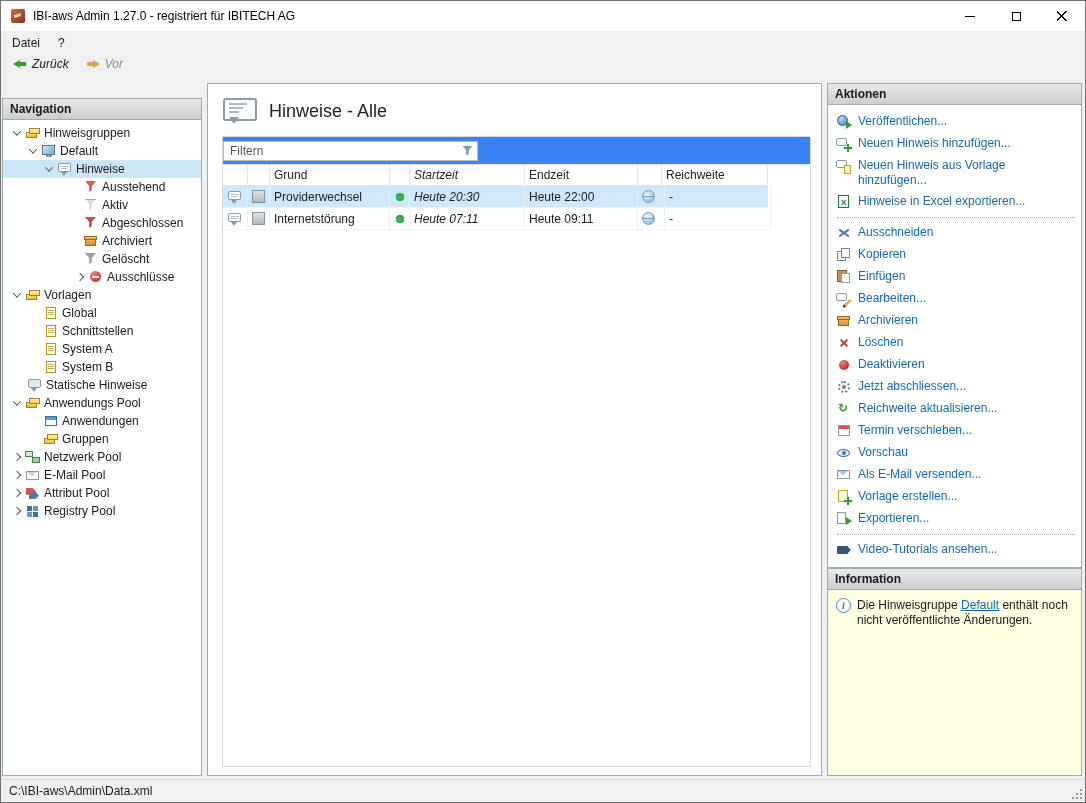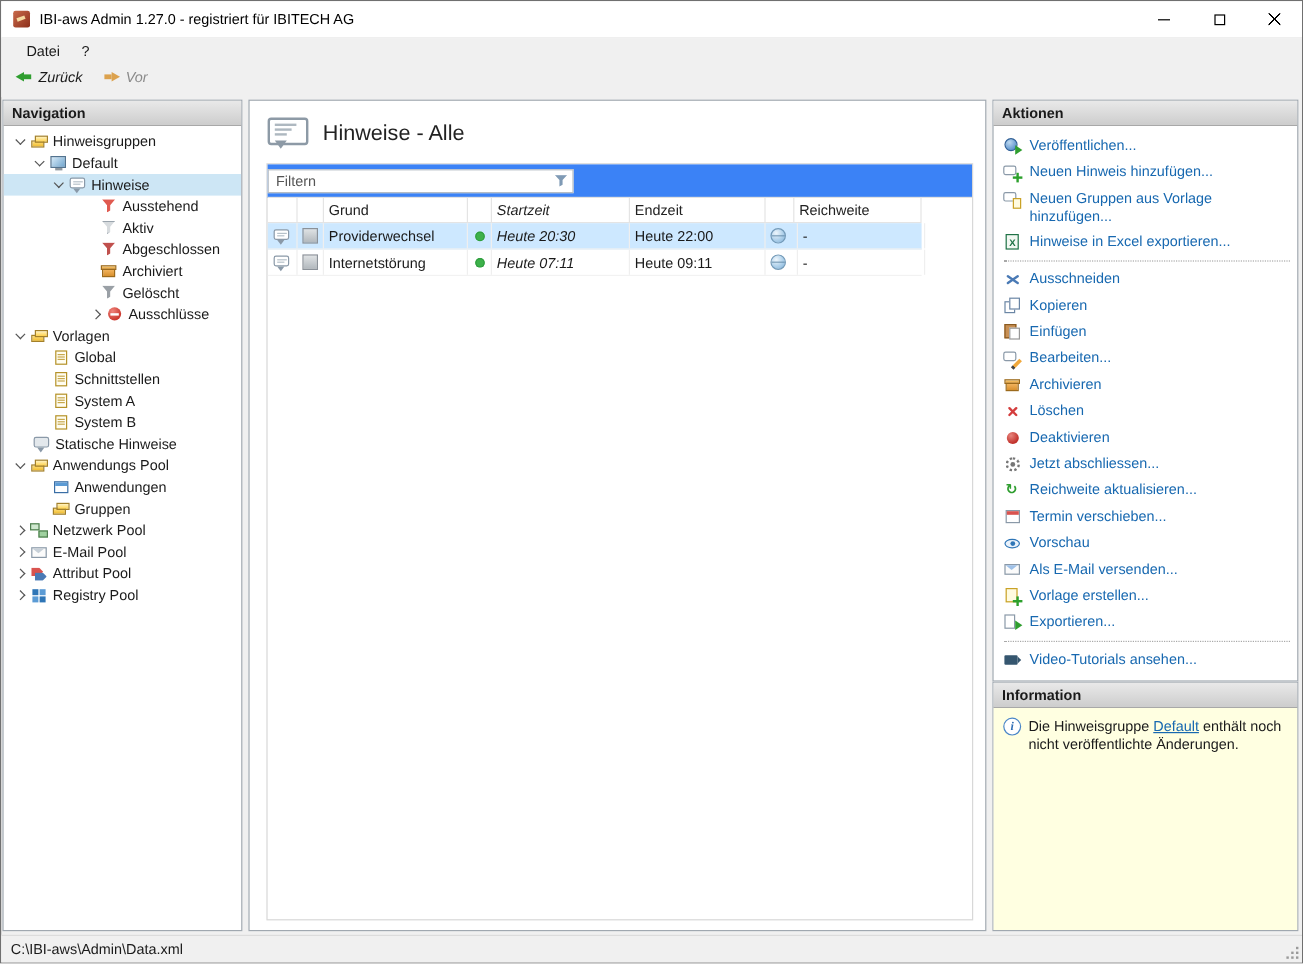"Datei" .menubar { padding-left: 12px -> 2px }
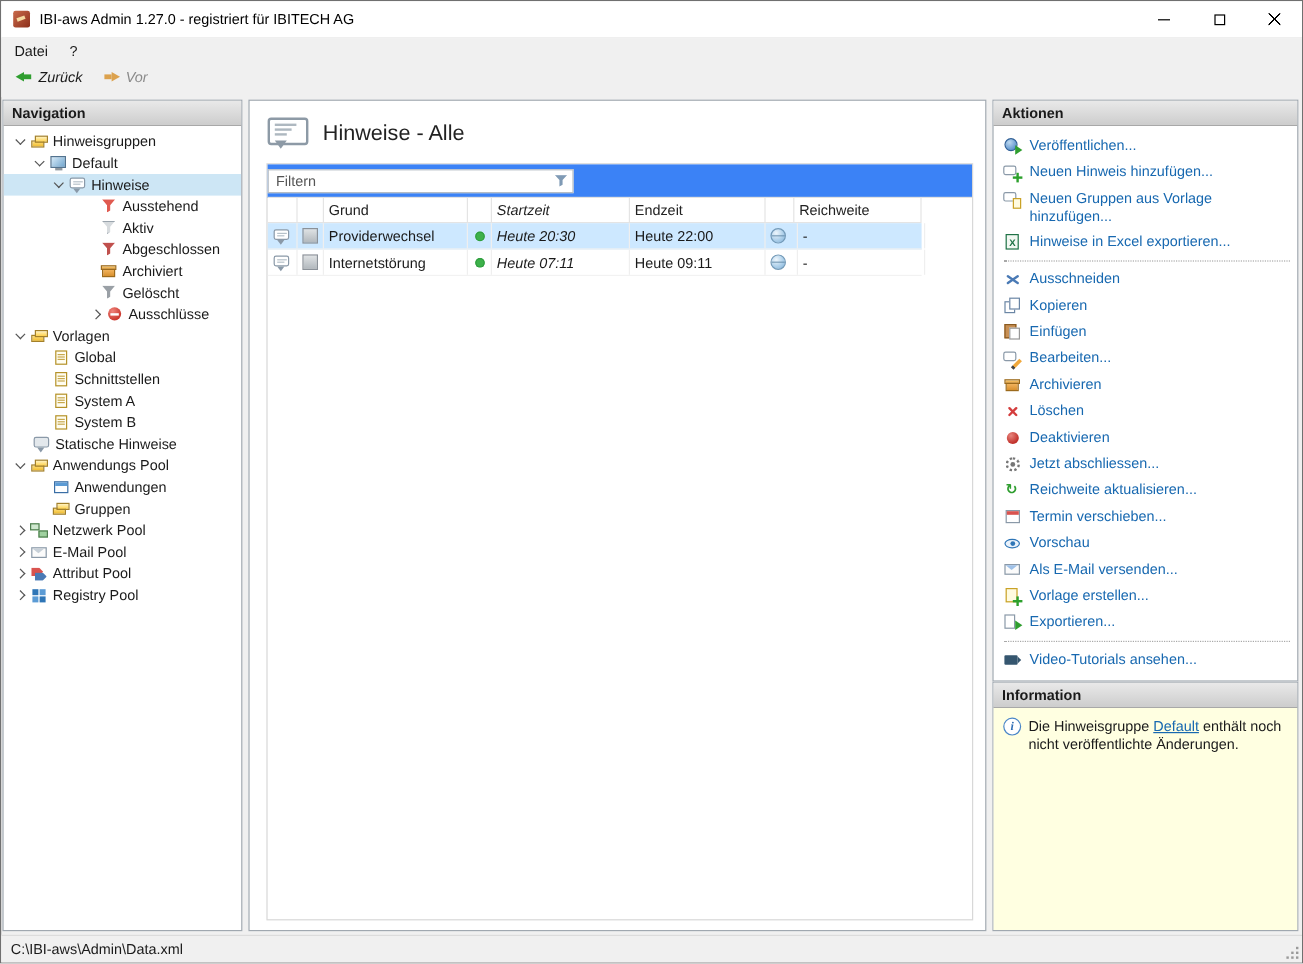"Navigation" .nav-panel { margin-top: none -> 15px }
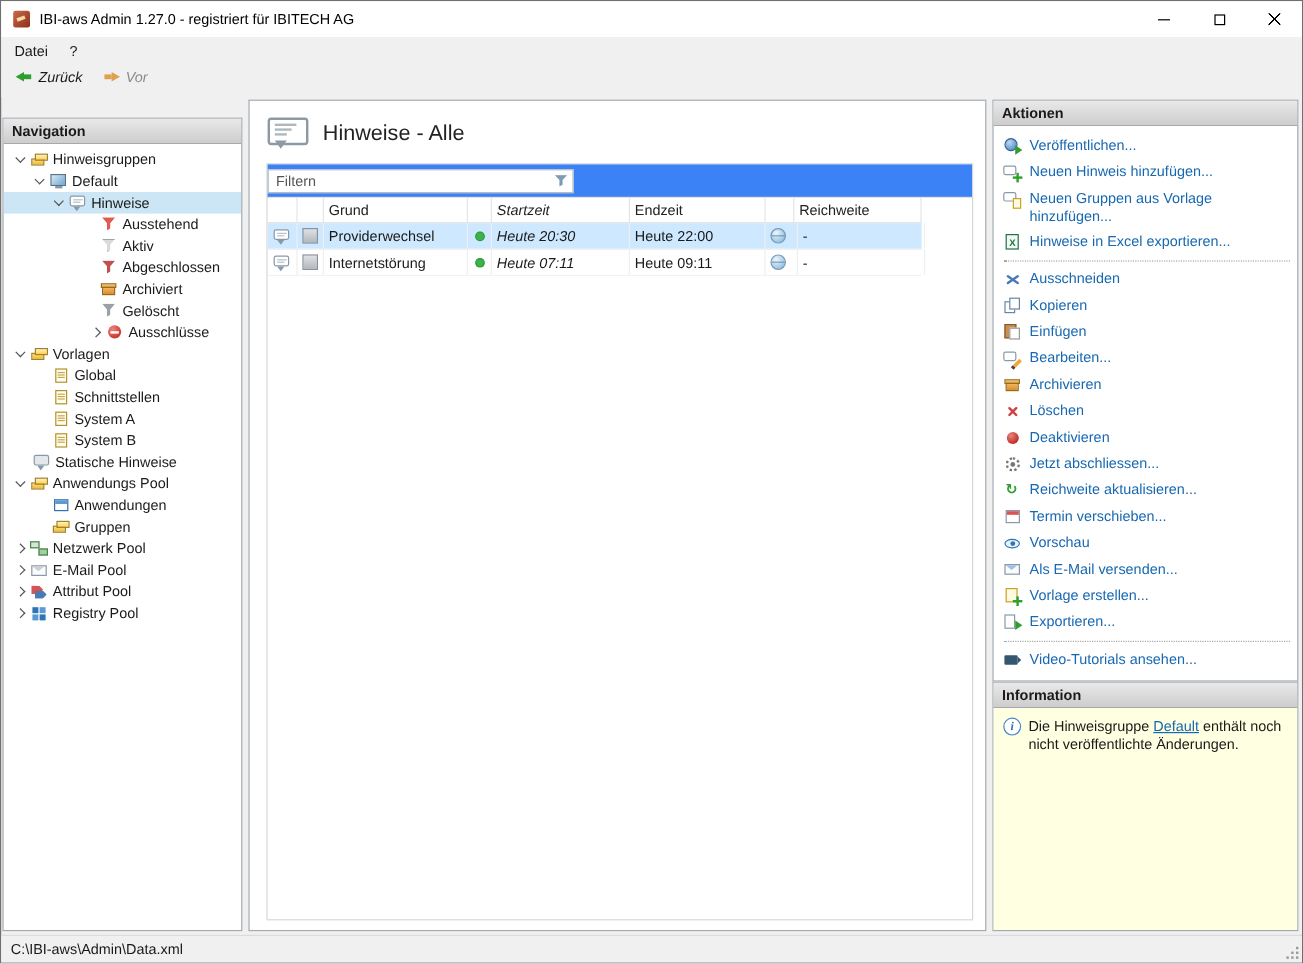"Neuen Gruppen aus Vorlage hinzufügen..." span.alabel { text: Gruppen -> Hinweis }
